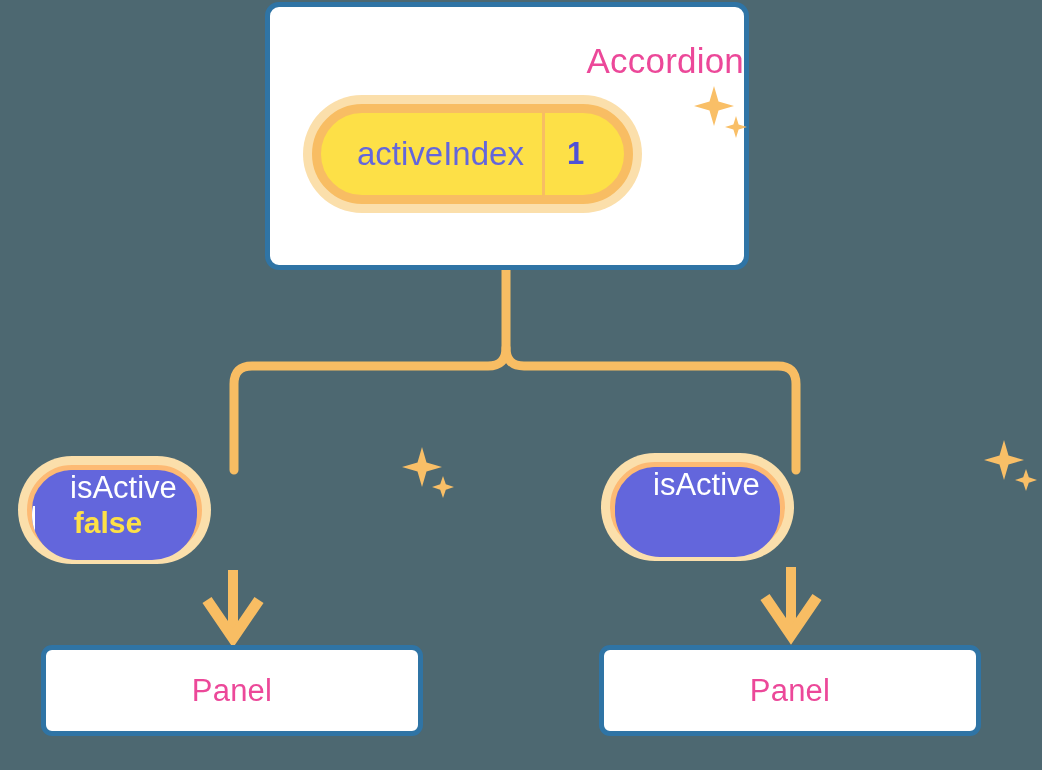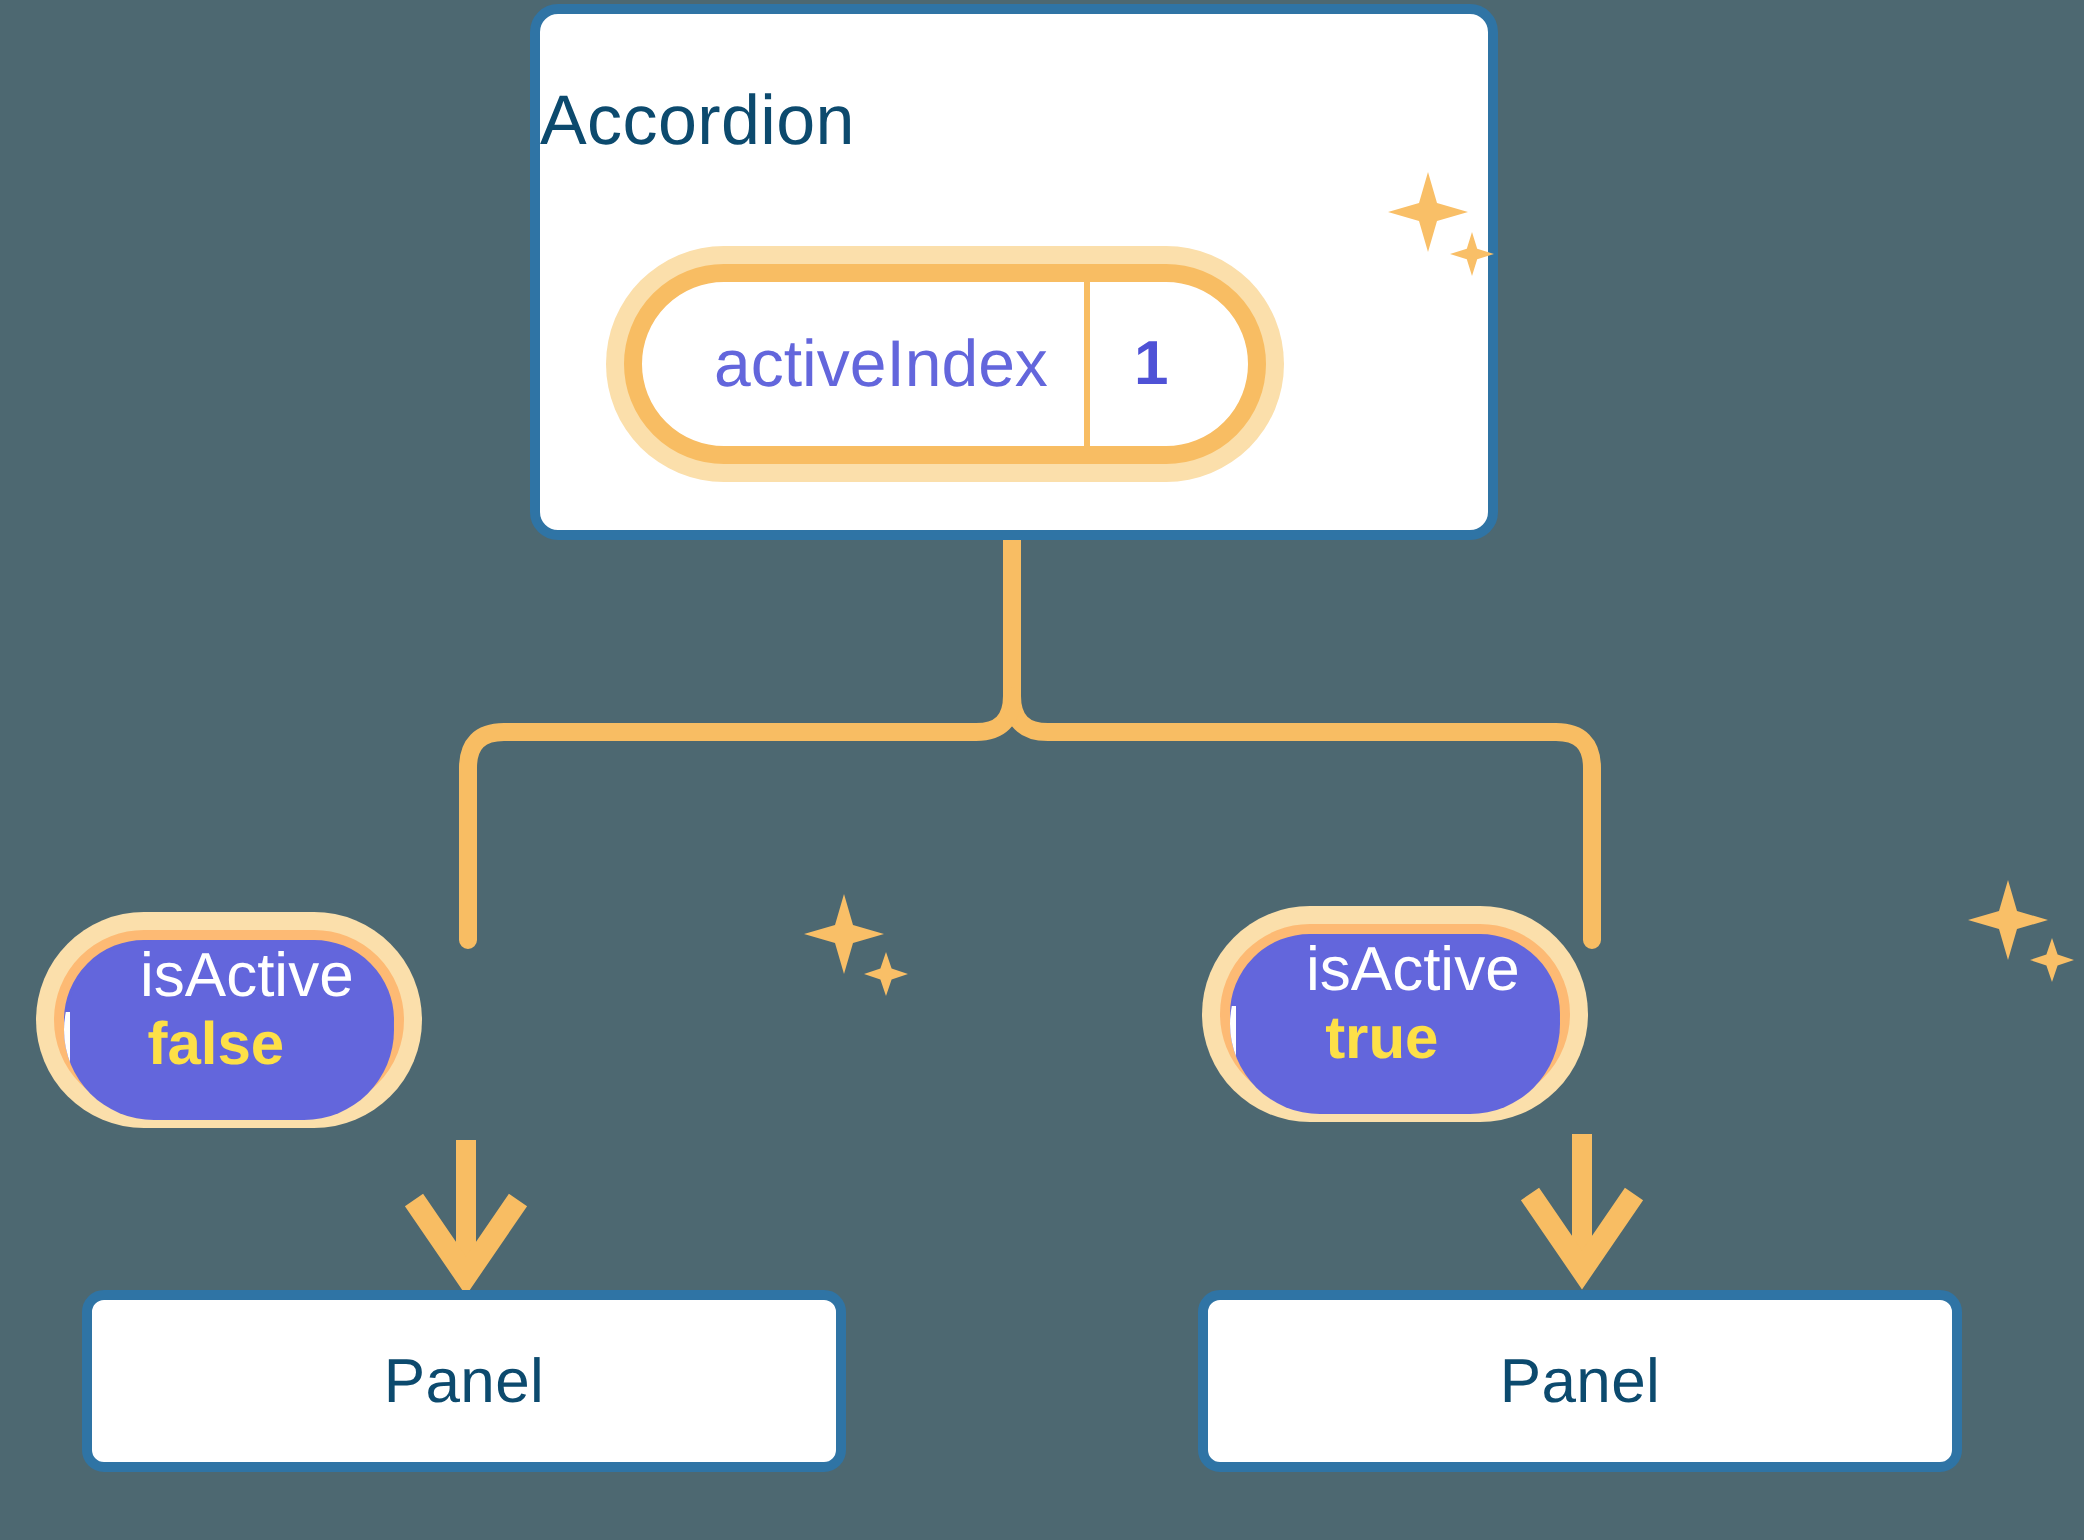"Accordion" .card-title { color: #0c4a6e -> #ec4899; text-align: left -> right }
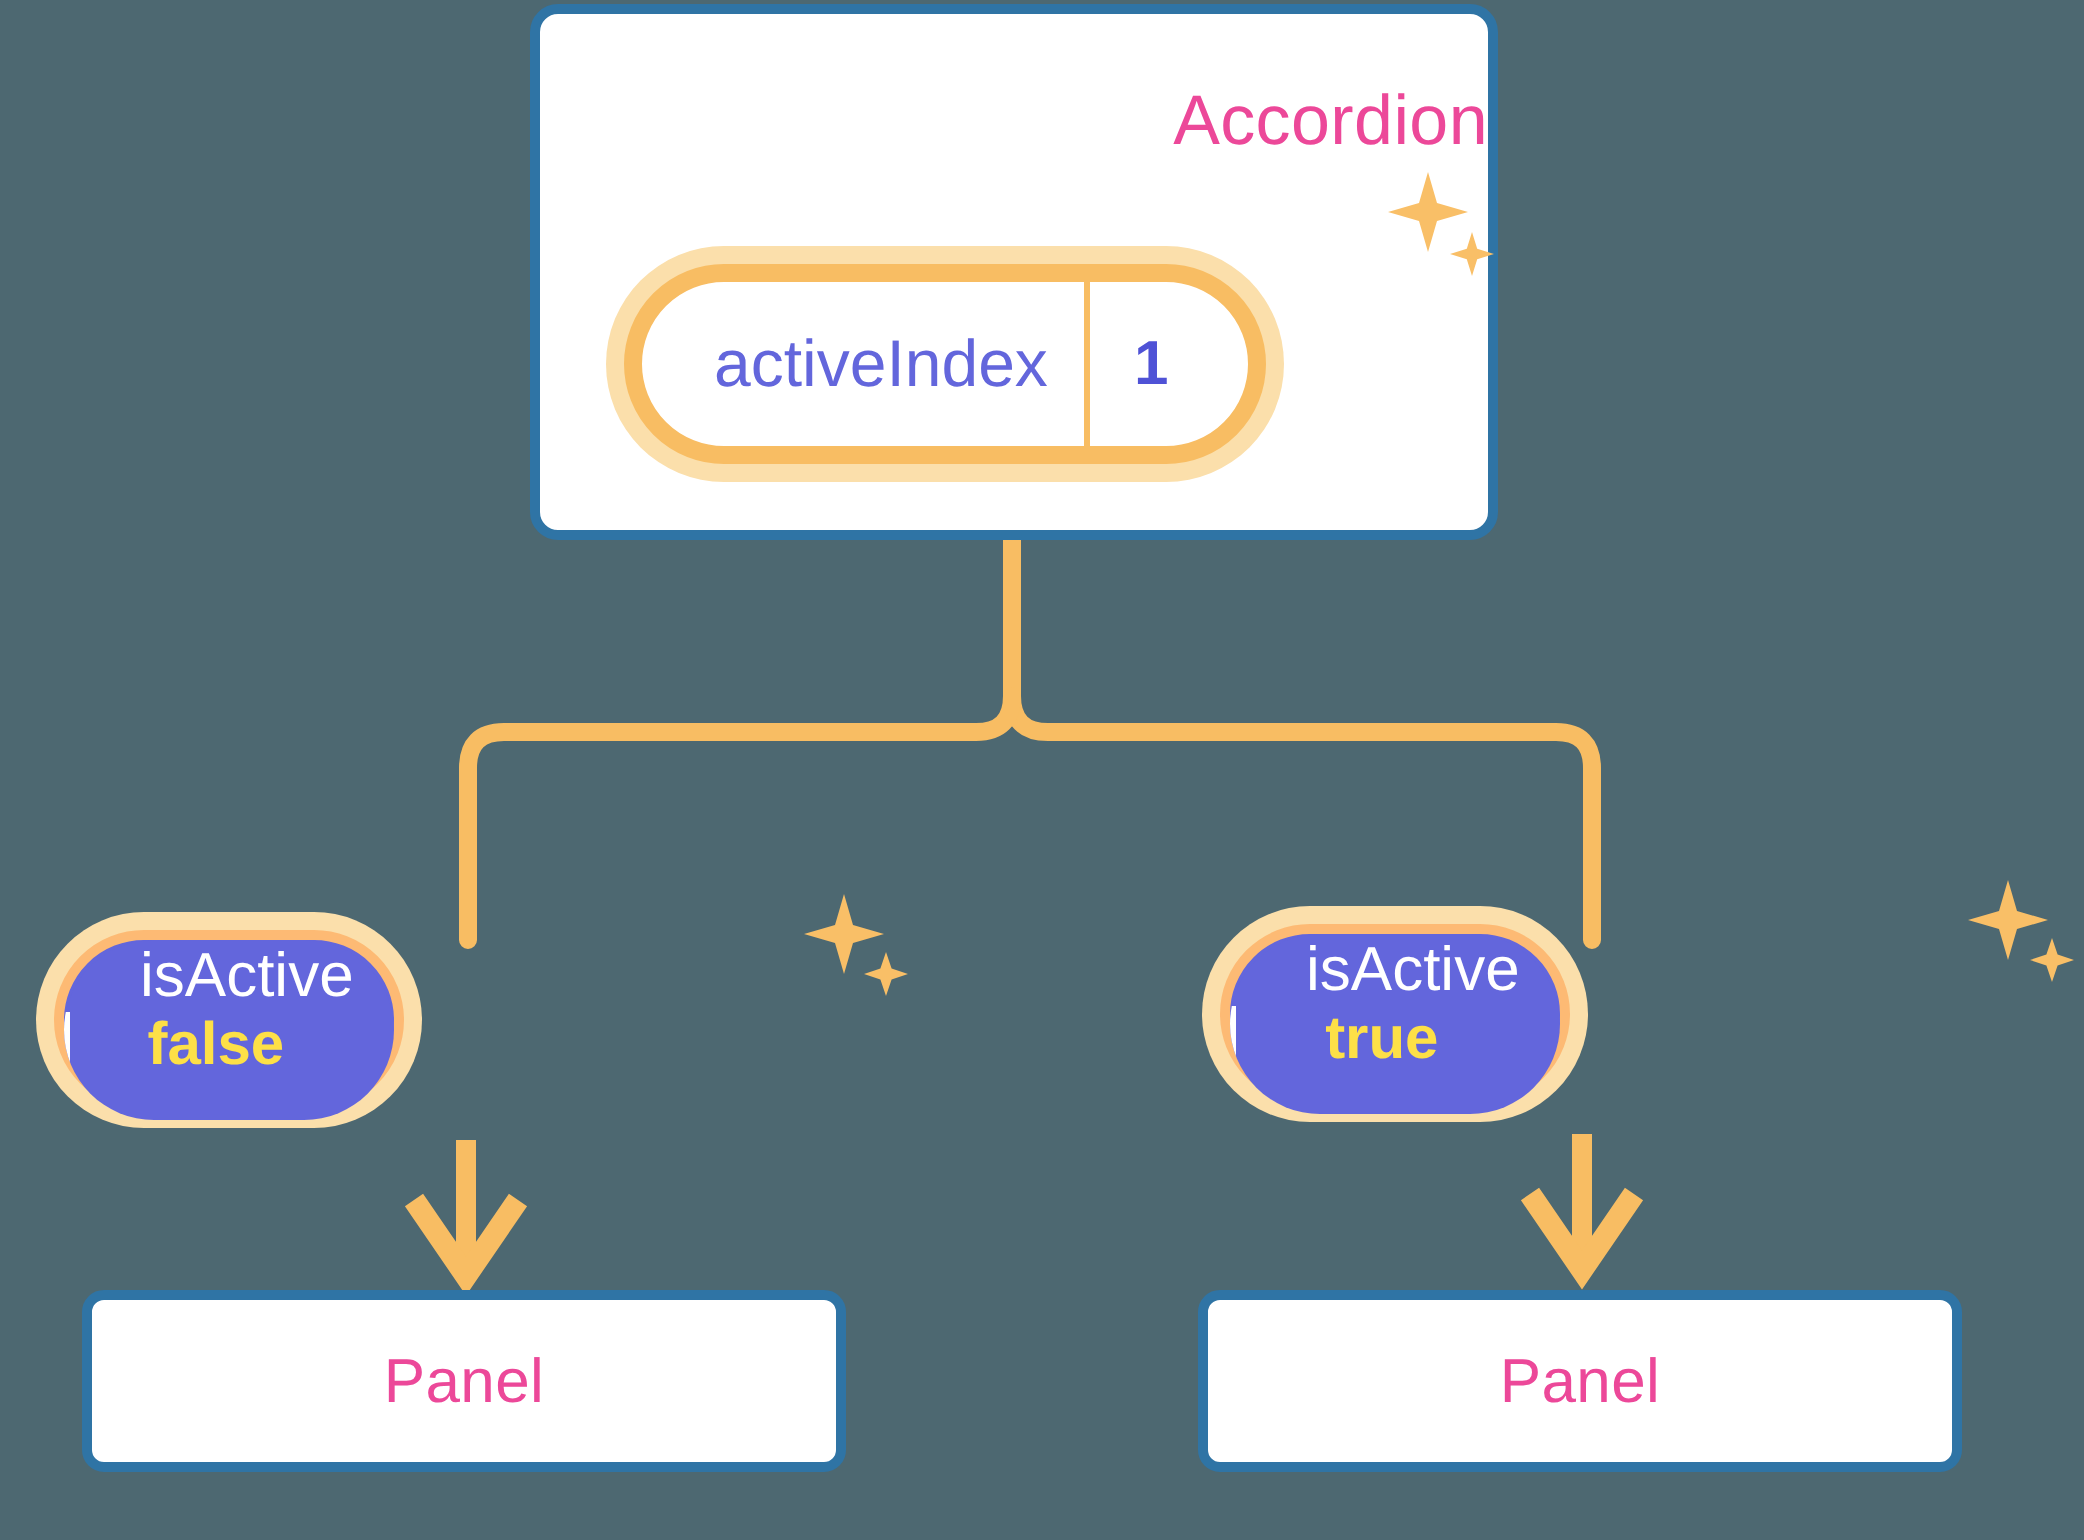"activeIndex" .pill { background: #ffffff -> #fde047; margin-top: 28px -> none }
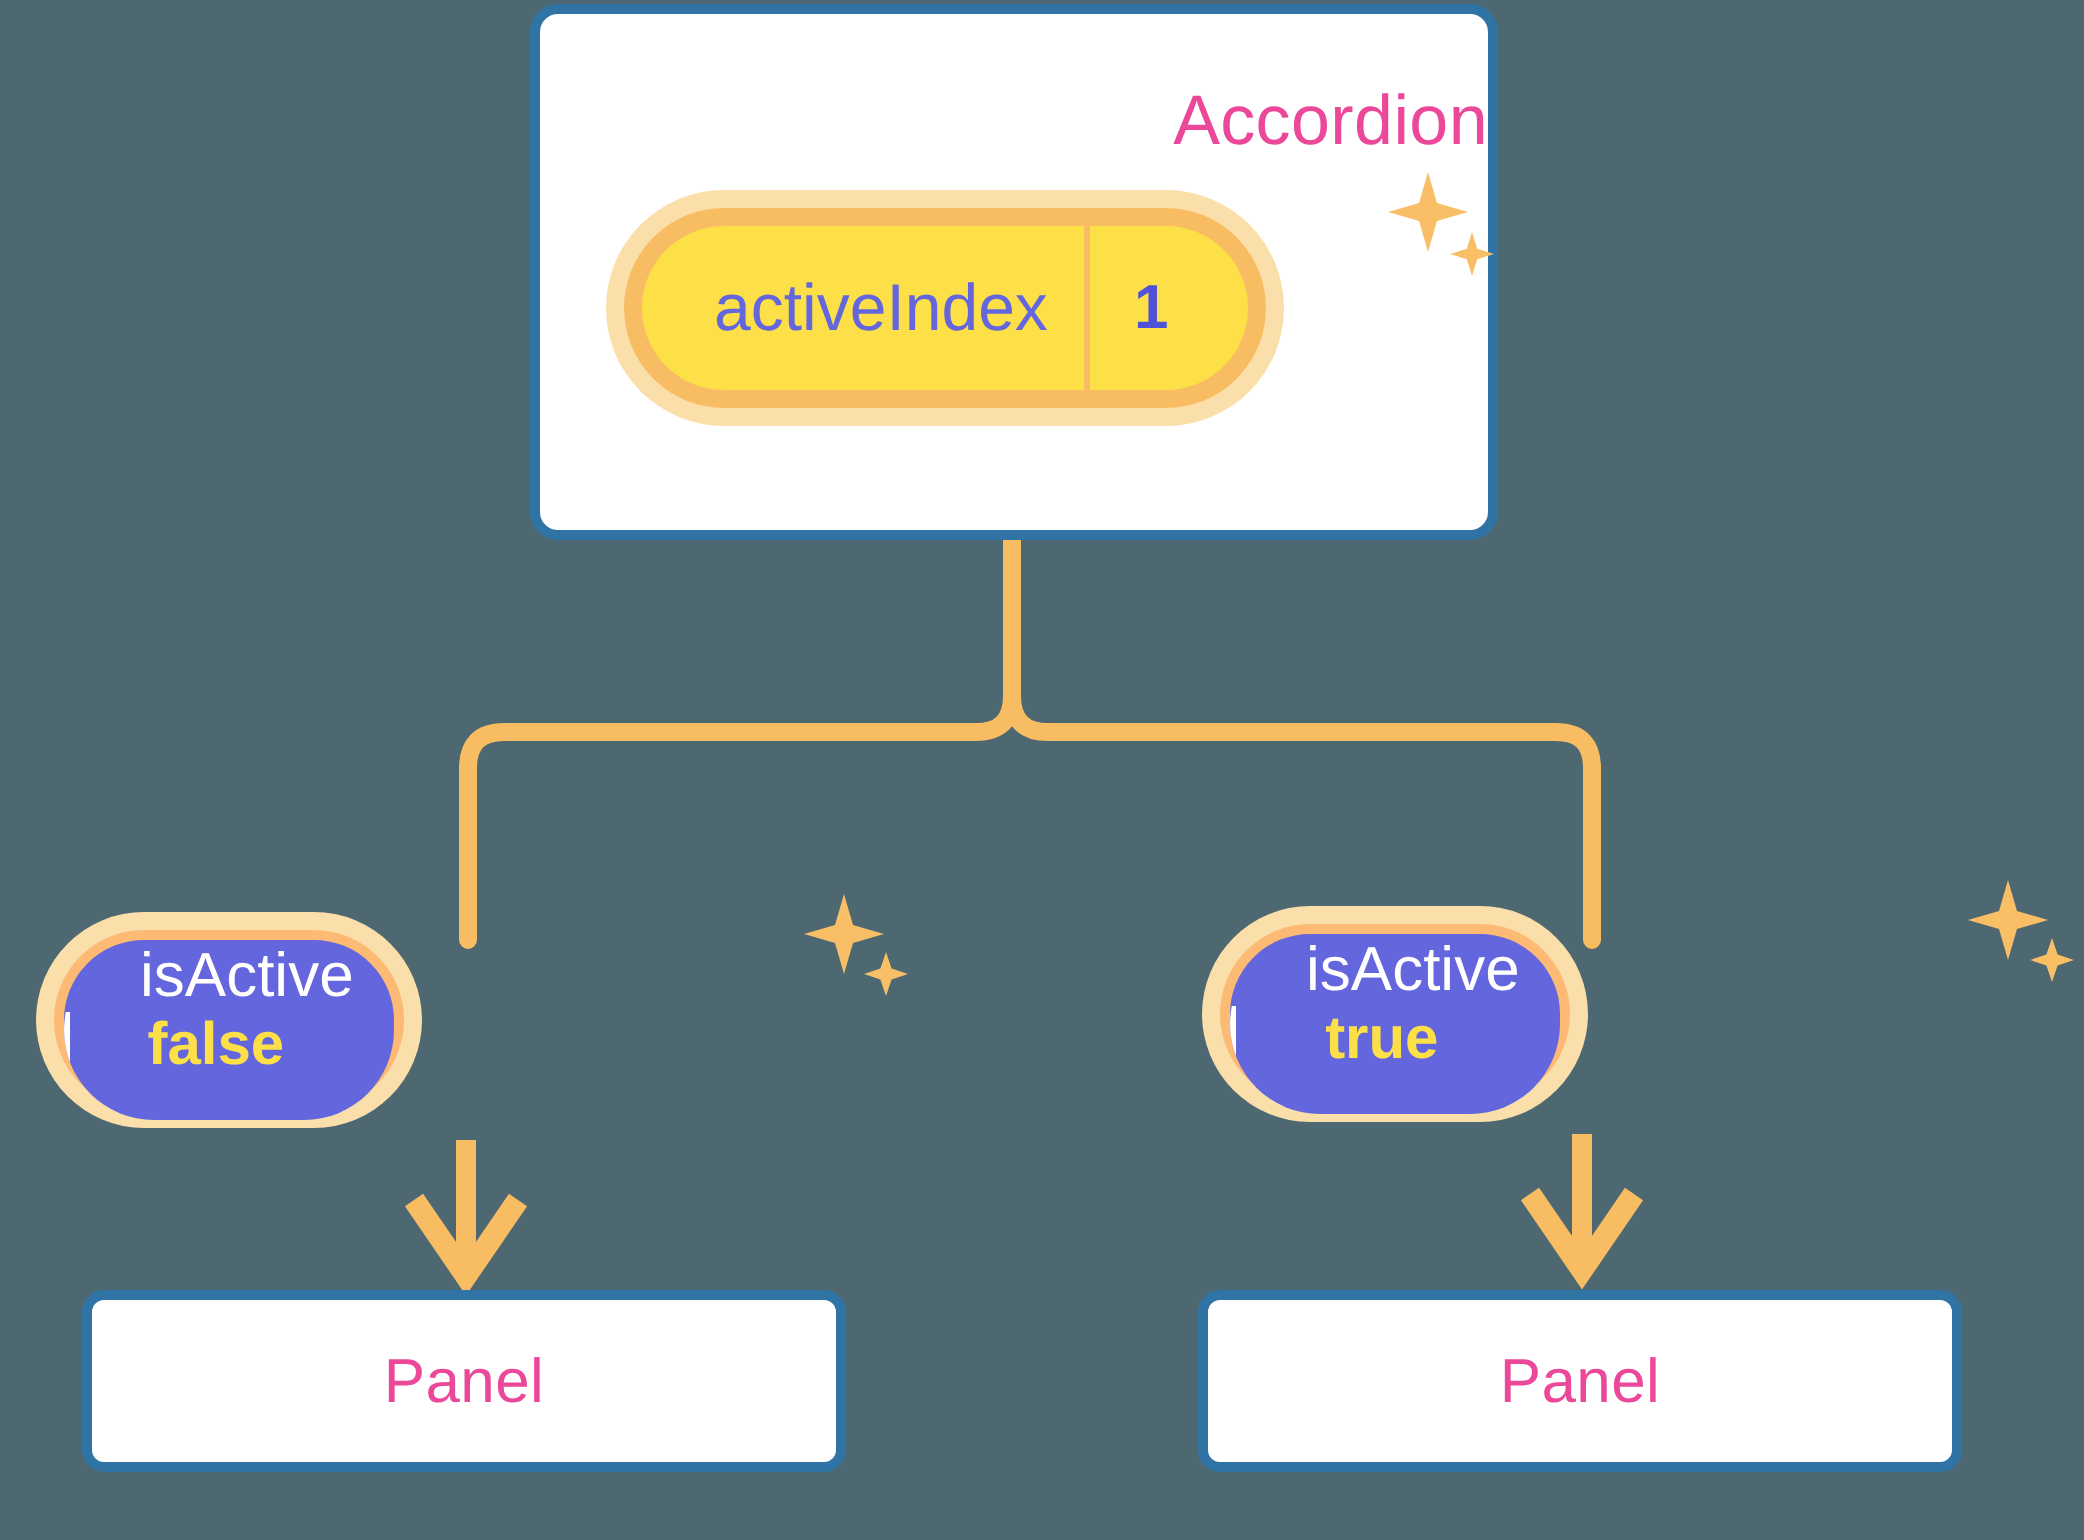"true" div.pill-val { html: <div>true</div> -> none }
